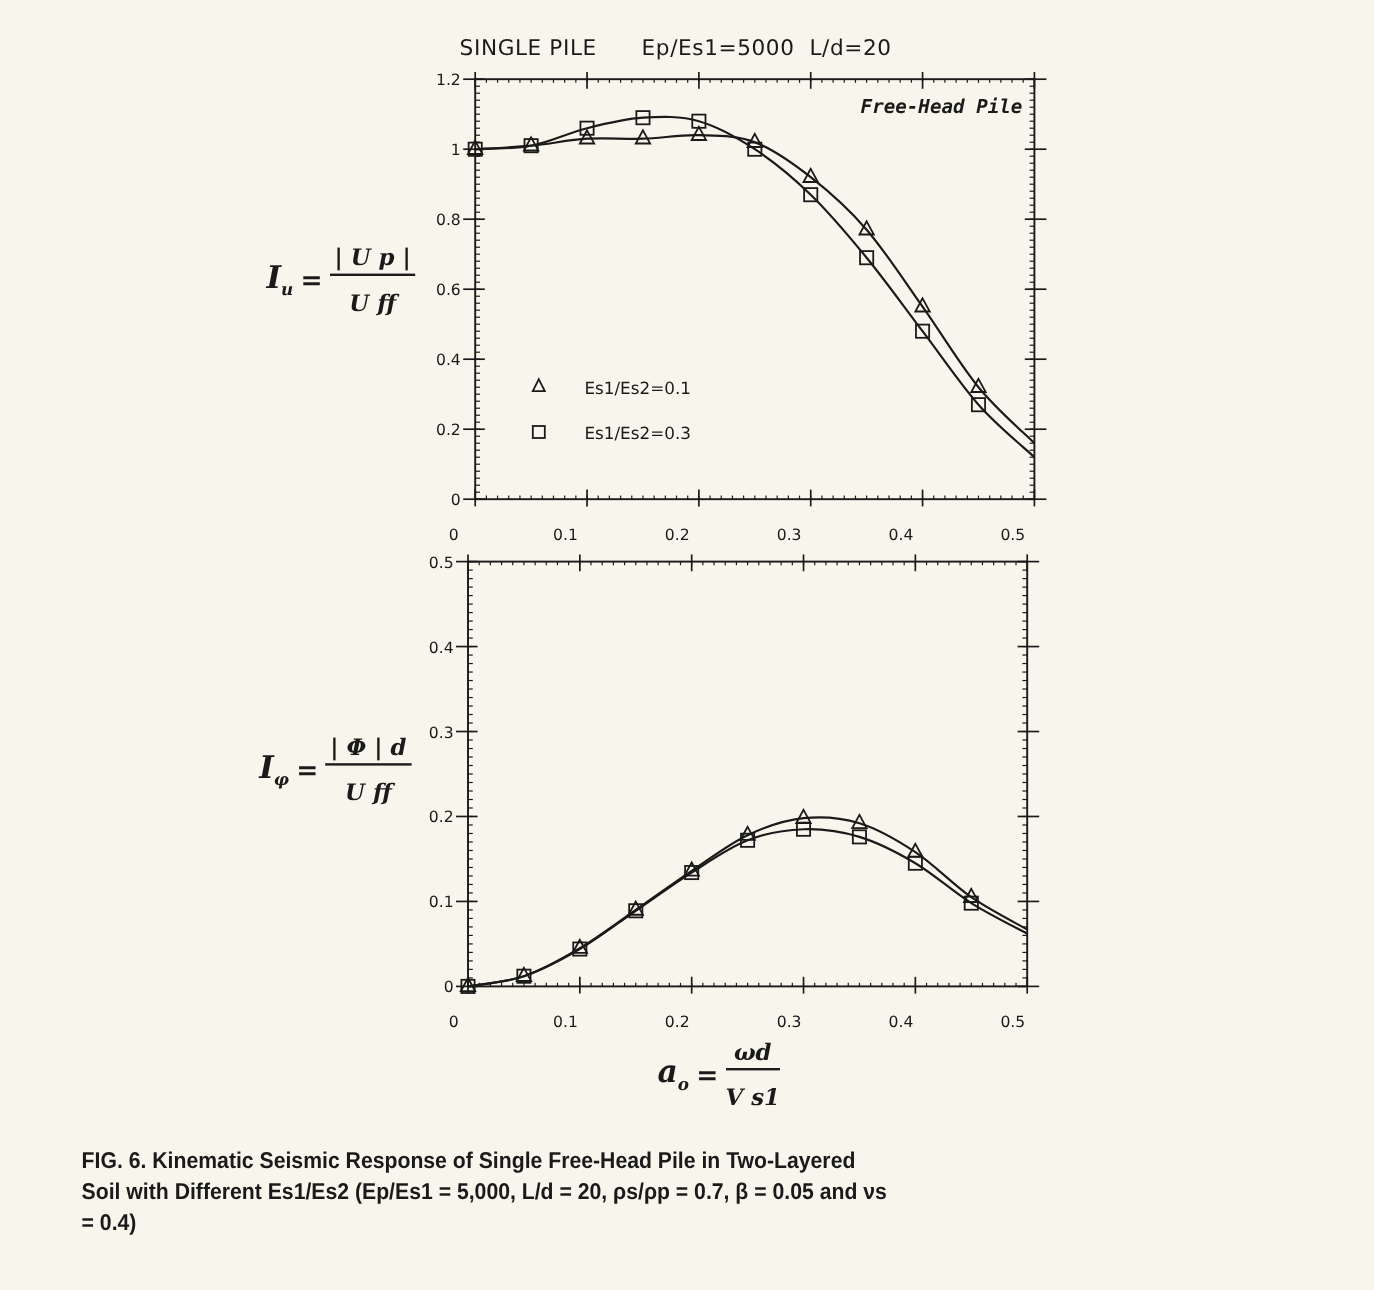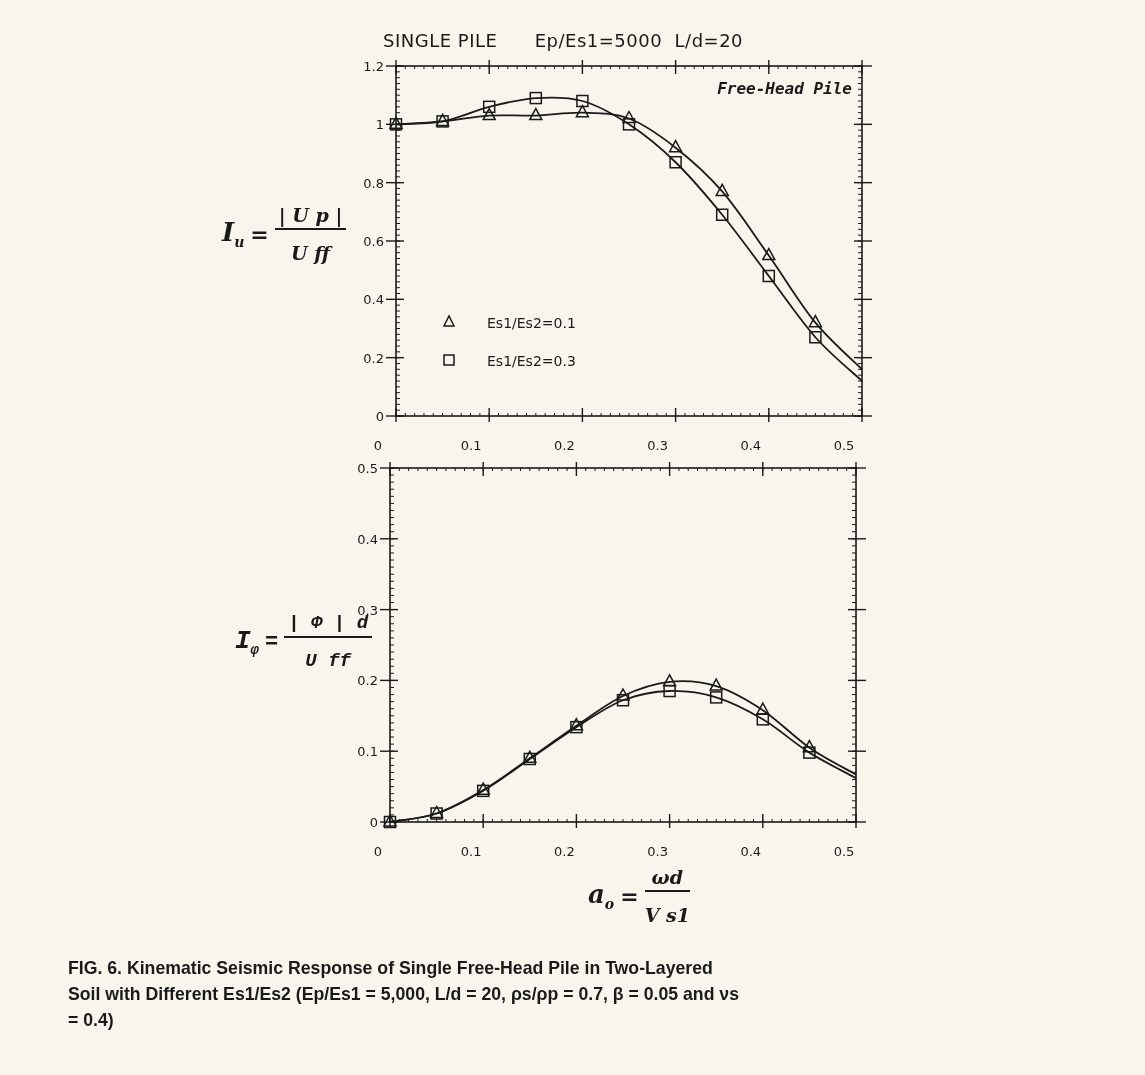"Iφ=" div.ylabel { font-family: Liberation Mono, monospace -> none; left: 235px -> 216px }
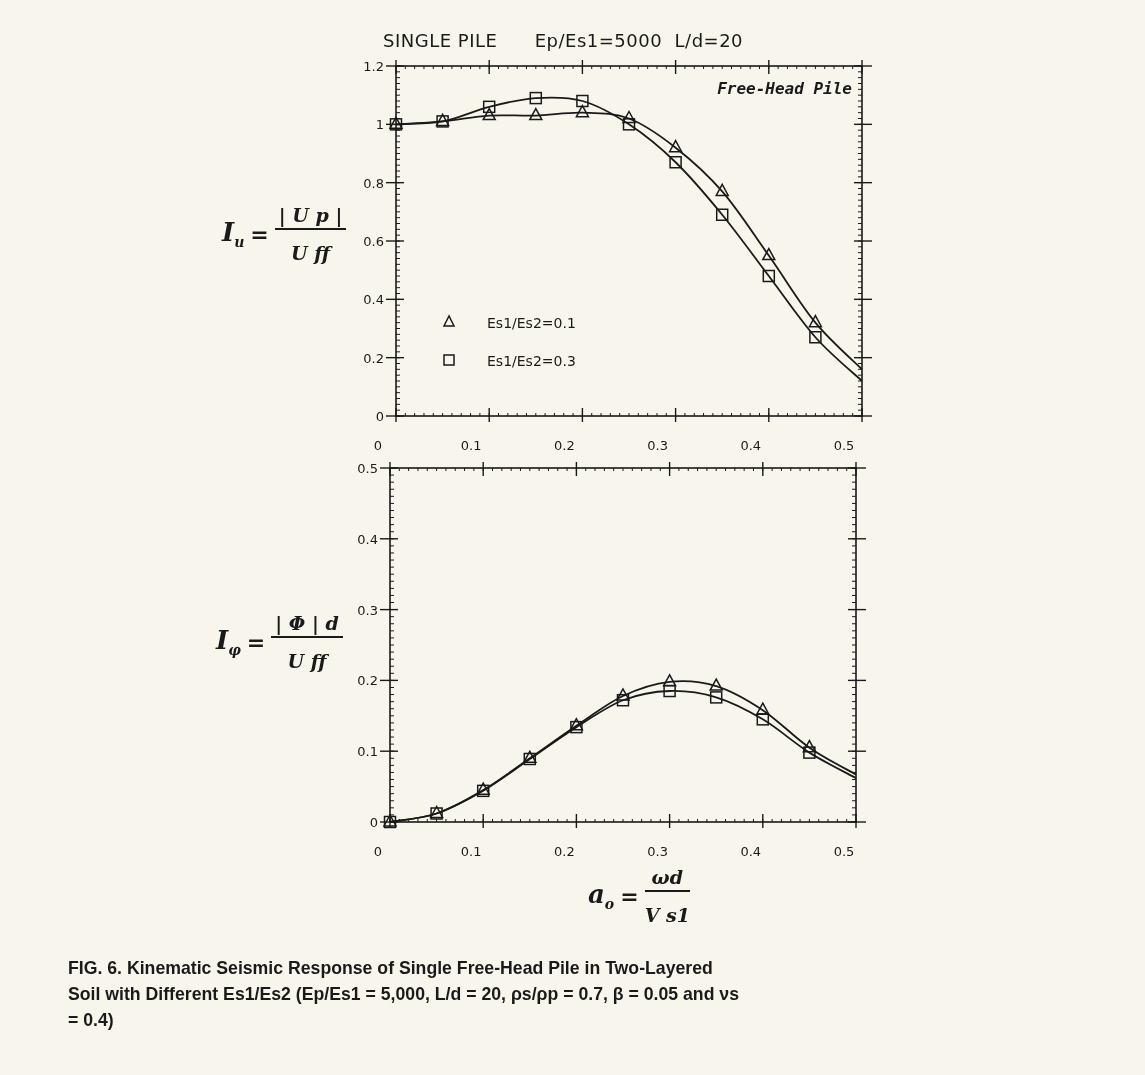"ao=" div.ylabel { left: 588px -> 548px }
